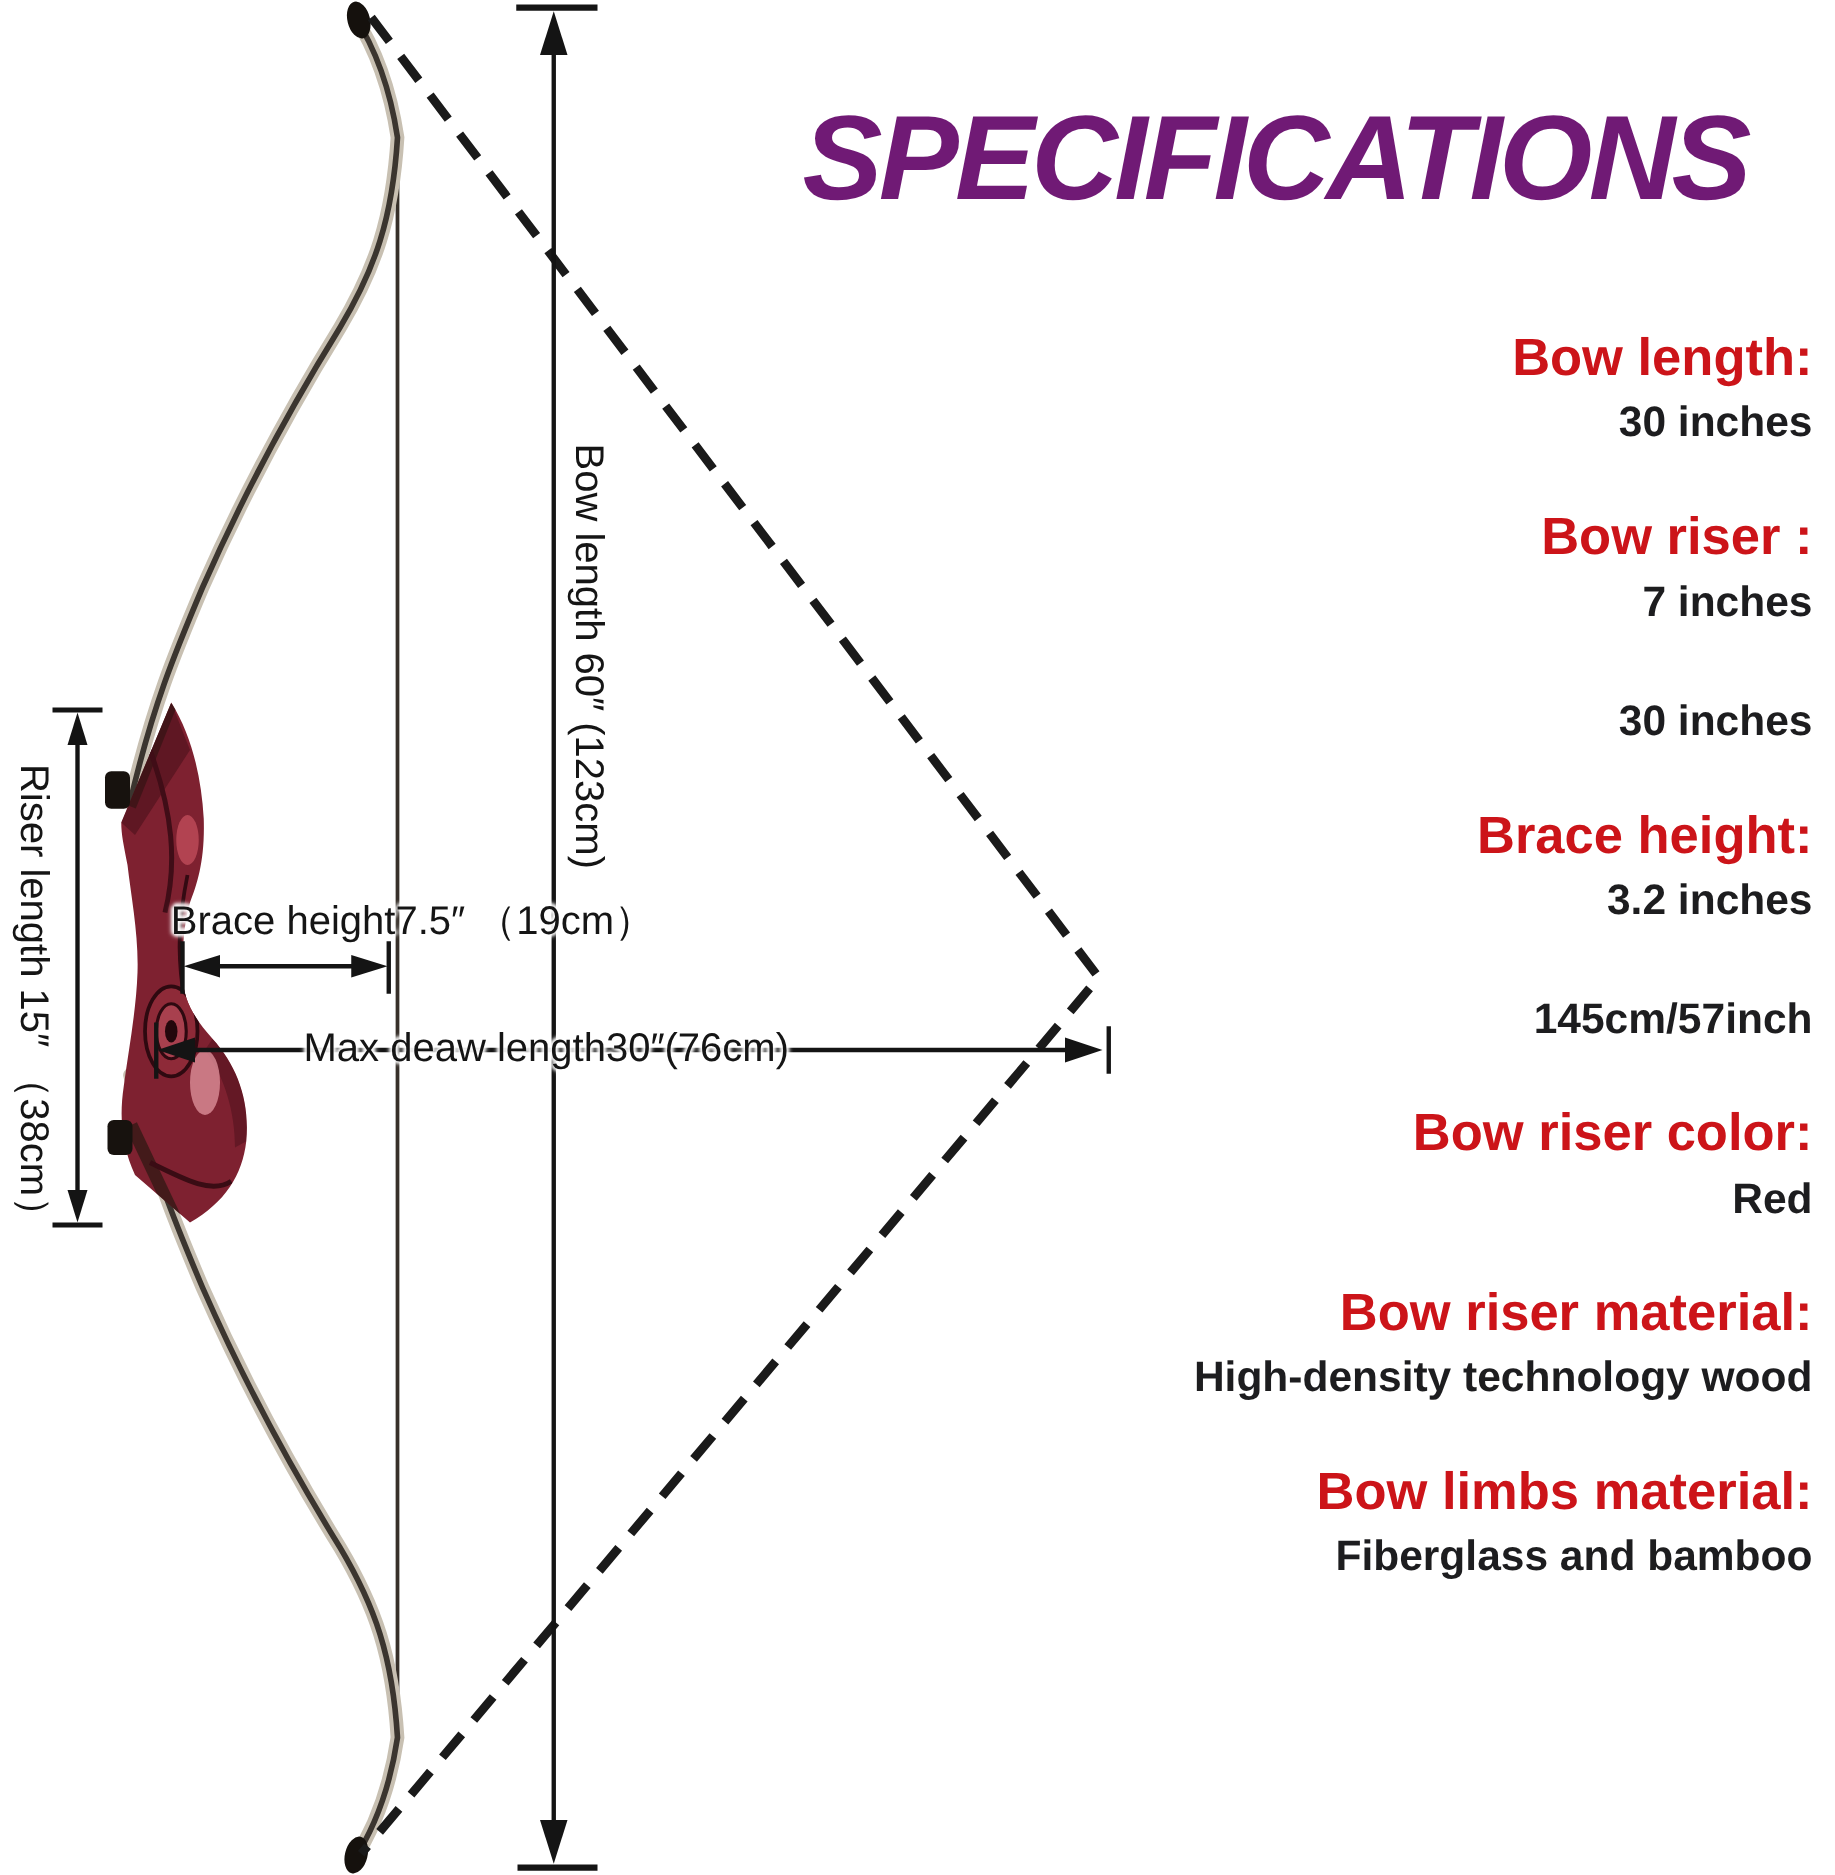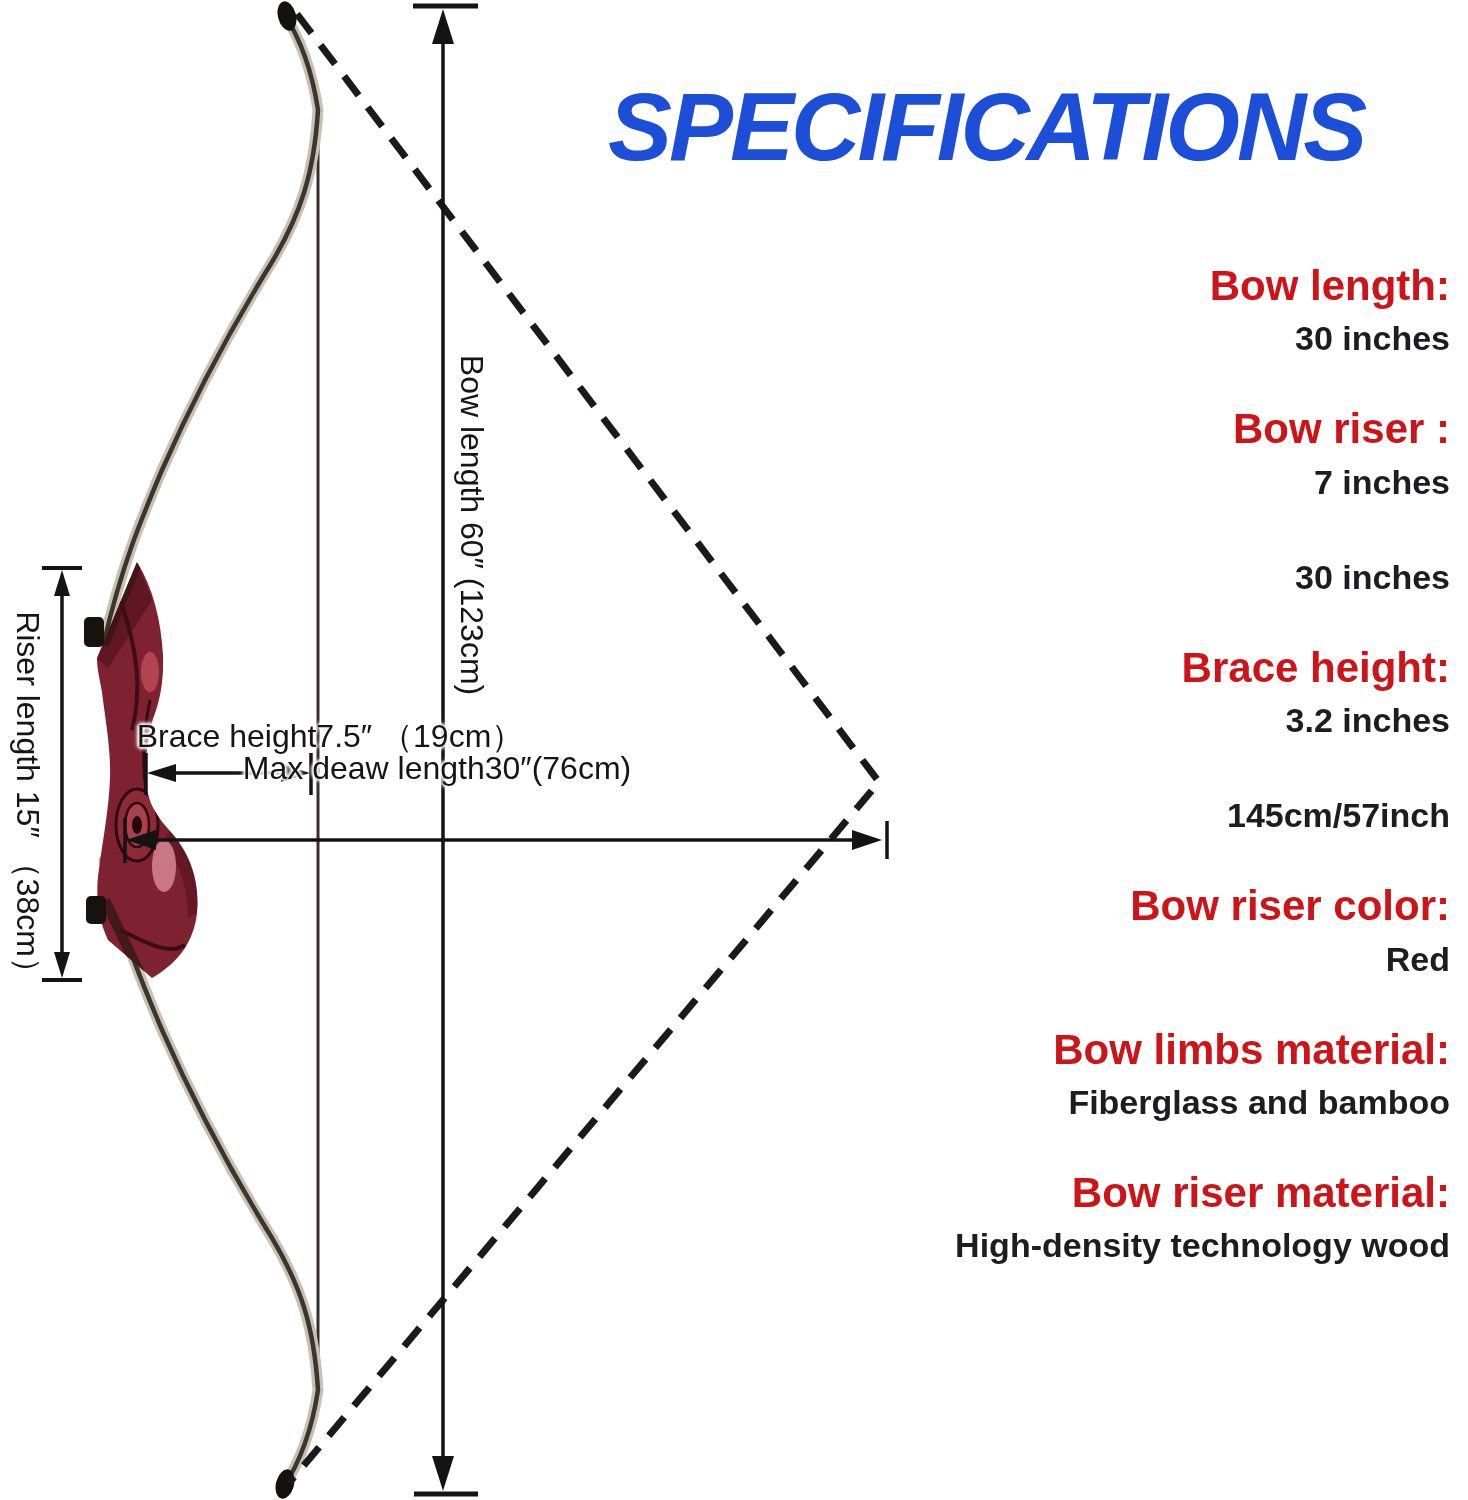"SPECIFICATIONS" .page-title { color: #1d4ed8 -> #701a75; left: 608px -> 642px }
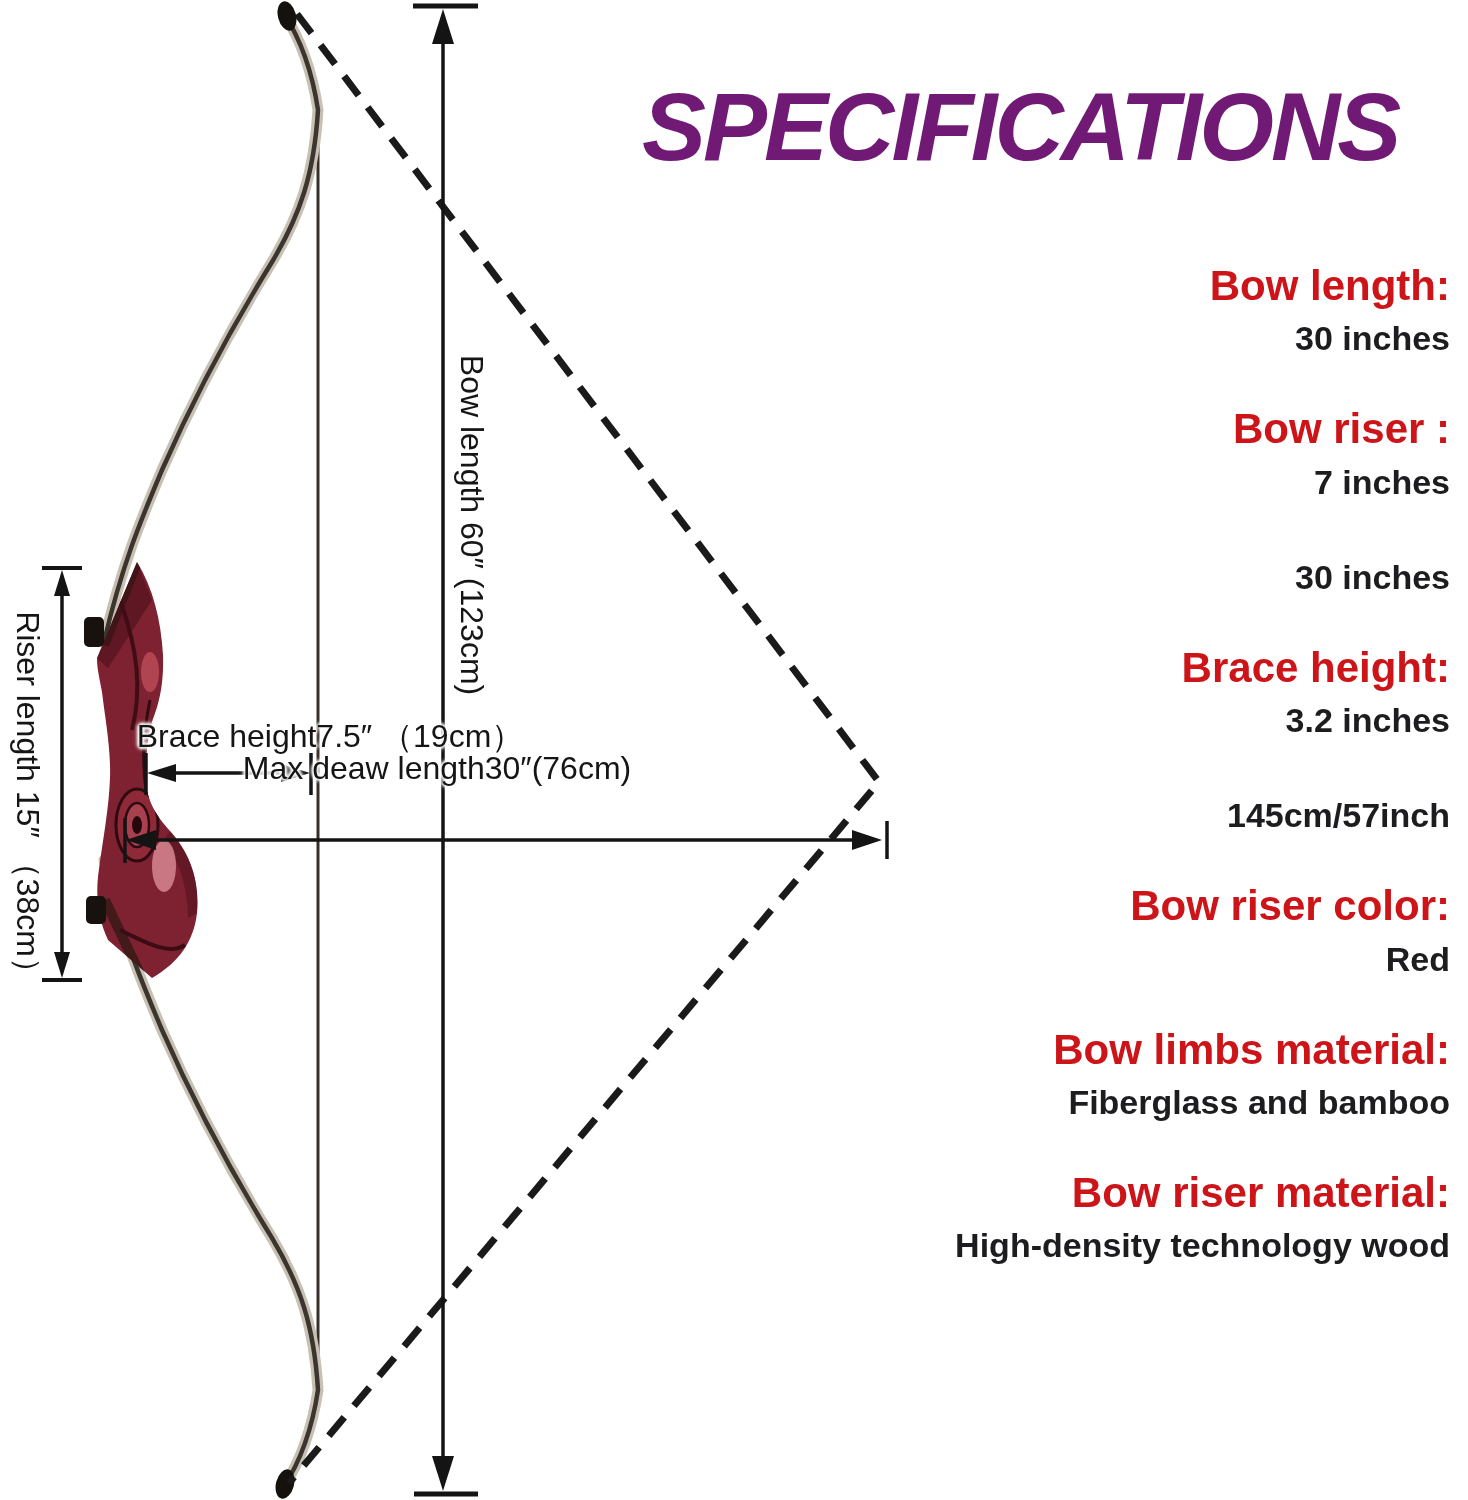"Max deaw length30″(76cm)" .draw-dim-label { top: 768px -> 838px }
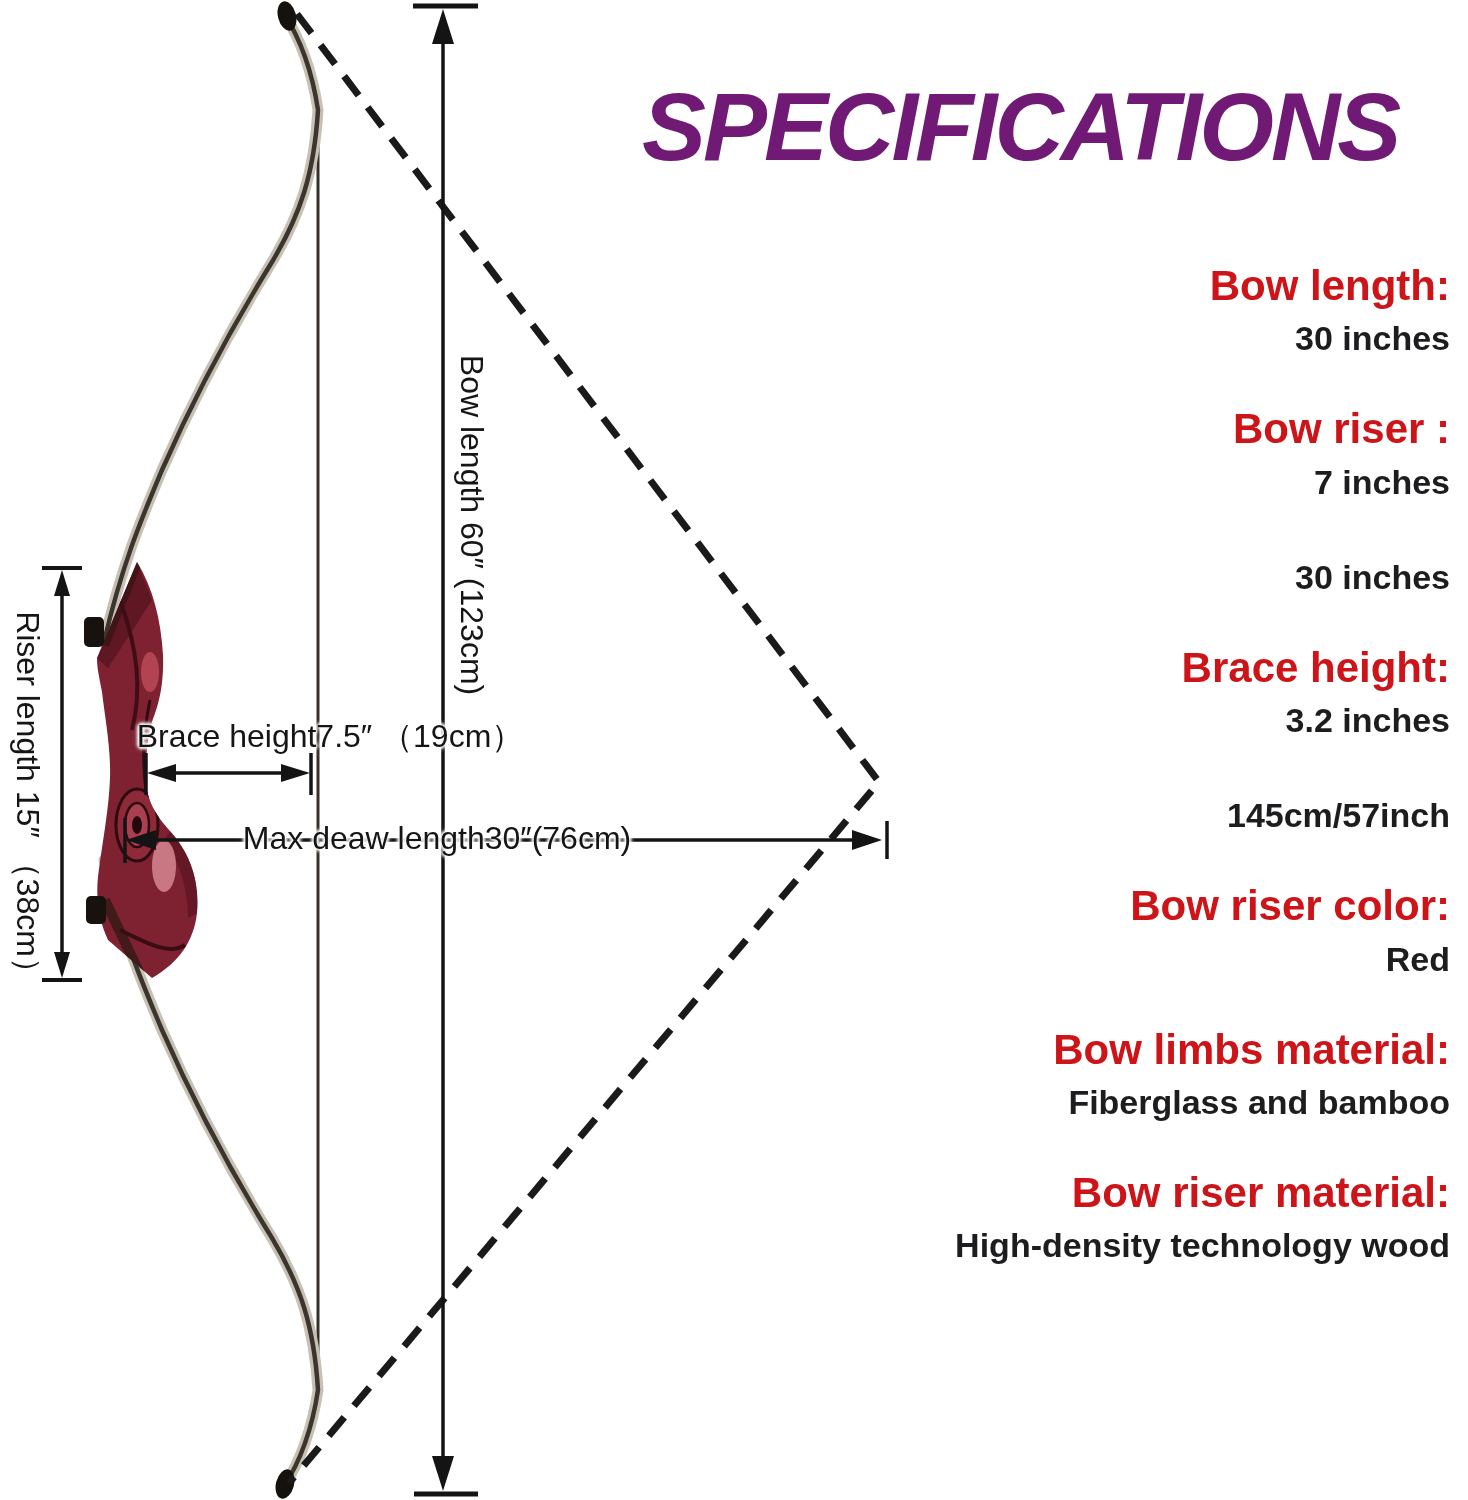"Bow limbs material:" div.spec-item { order: before "Bow riser material:" -> after "Bow riser material:" }
